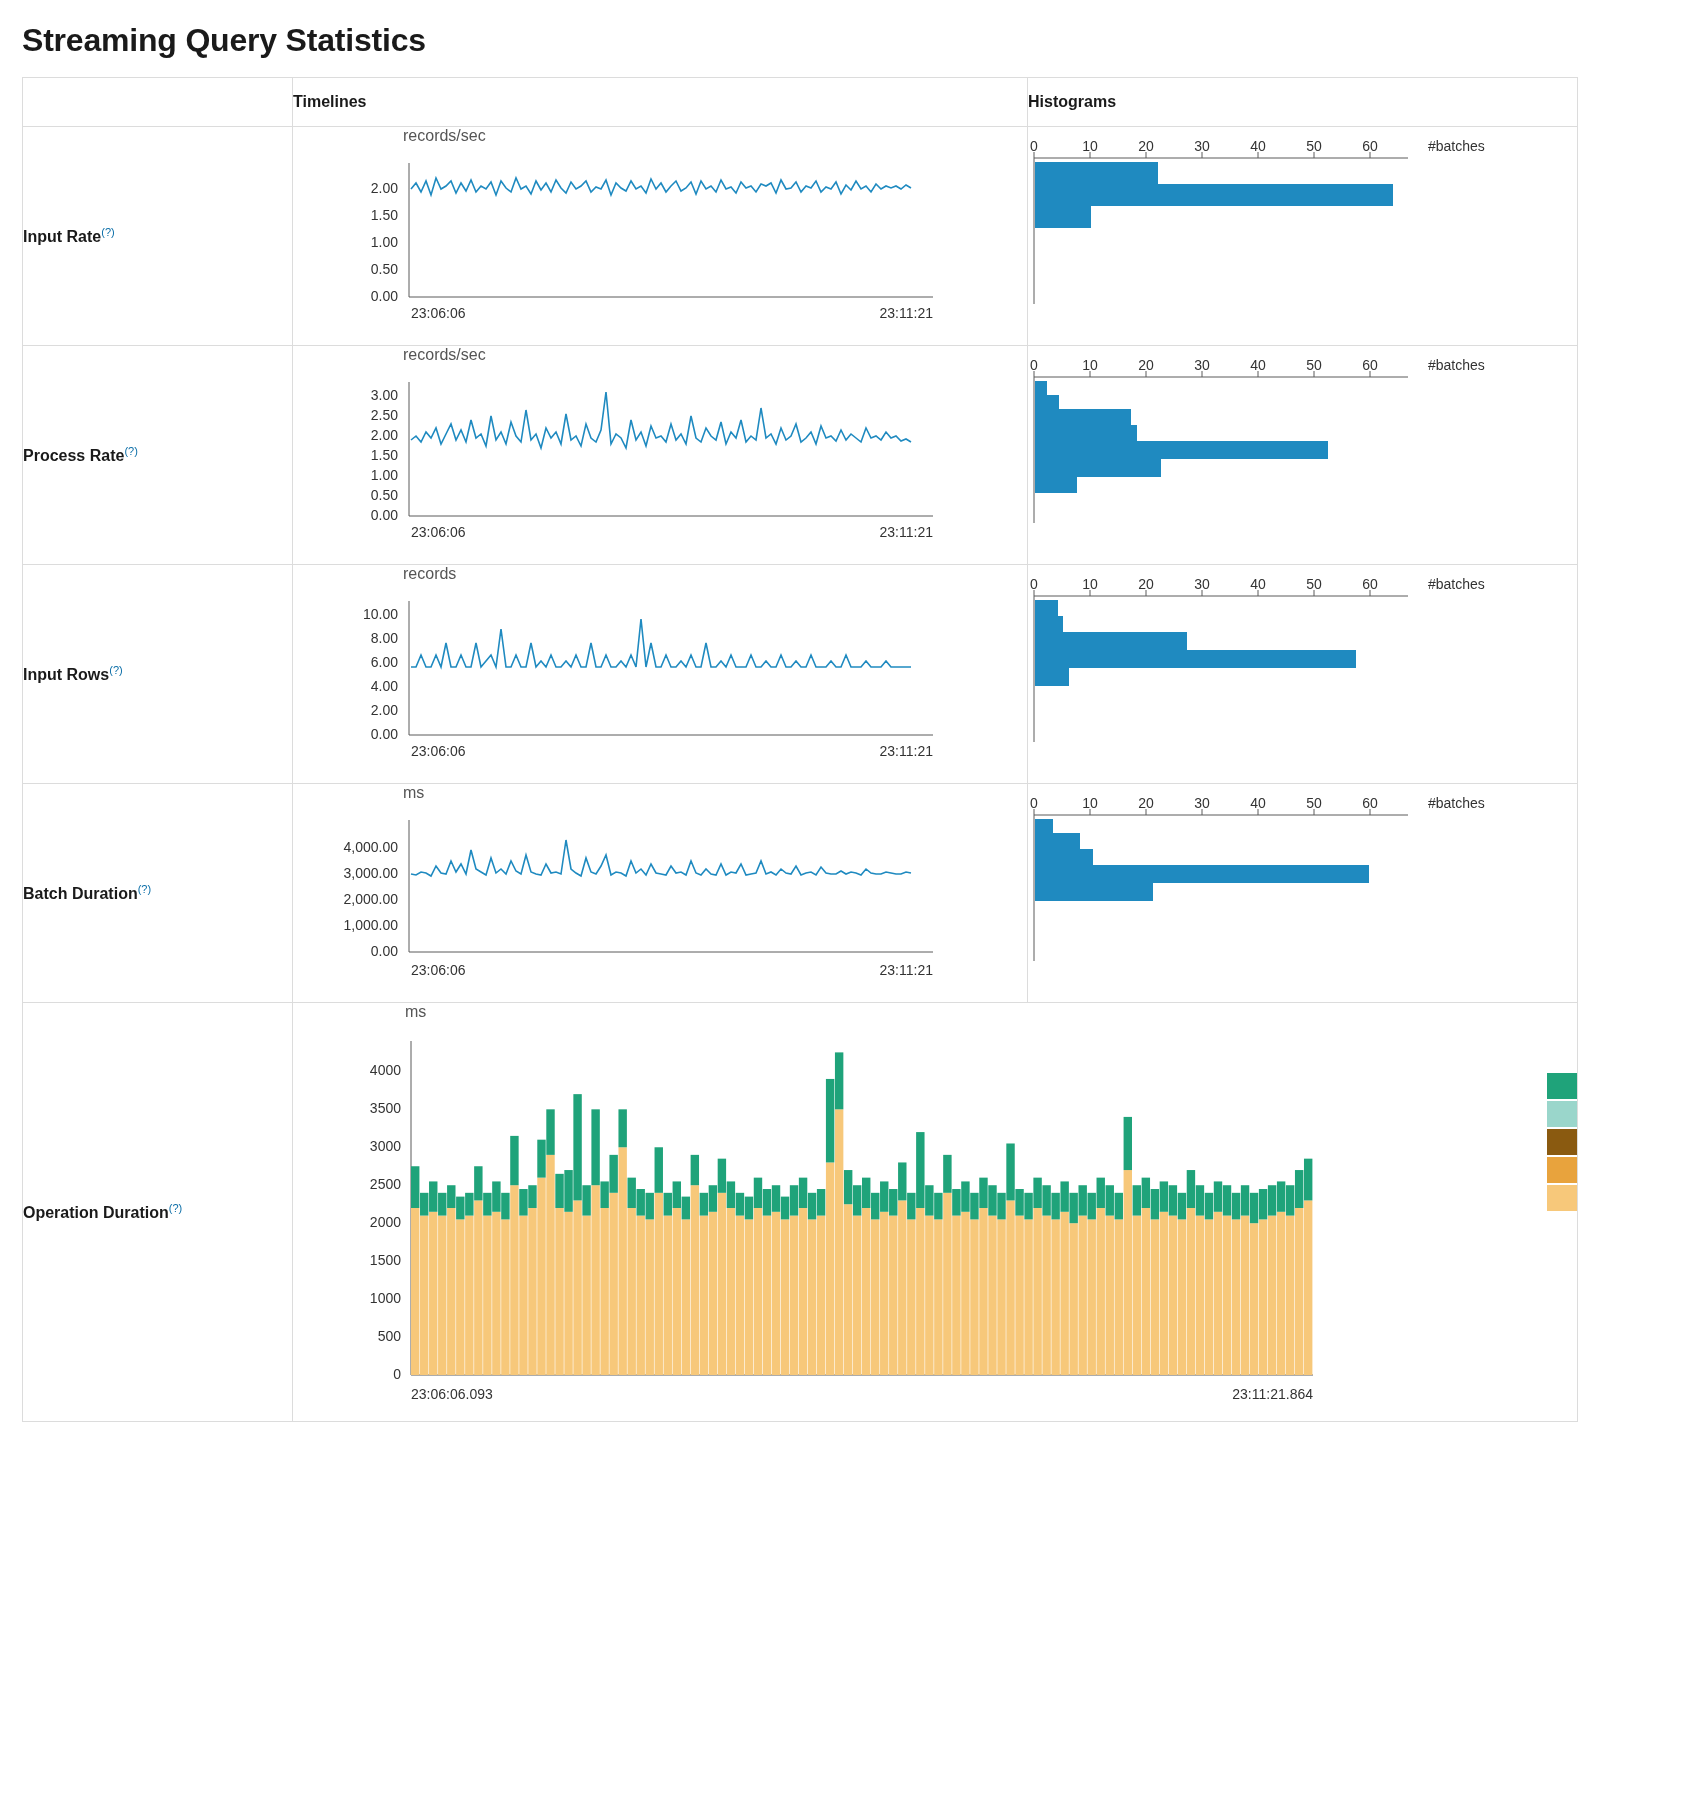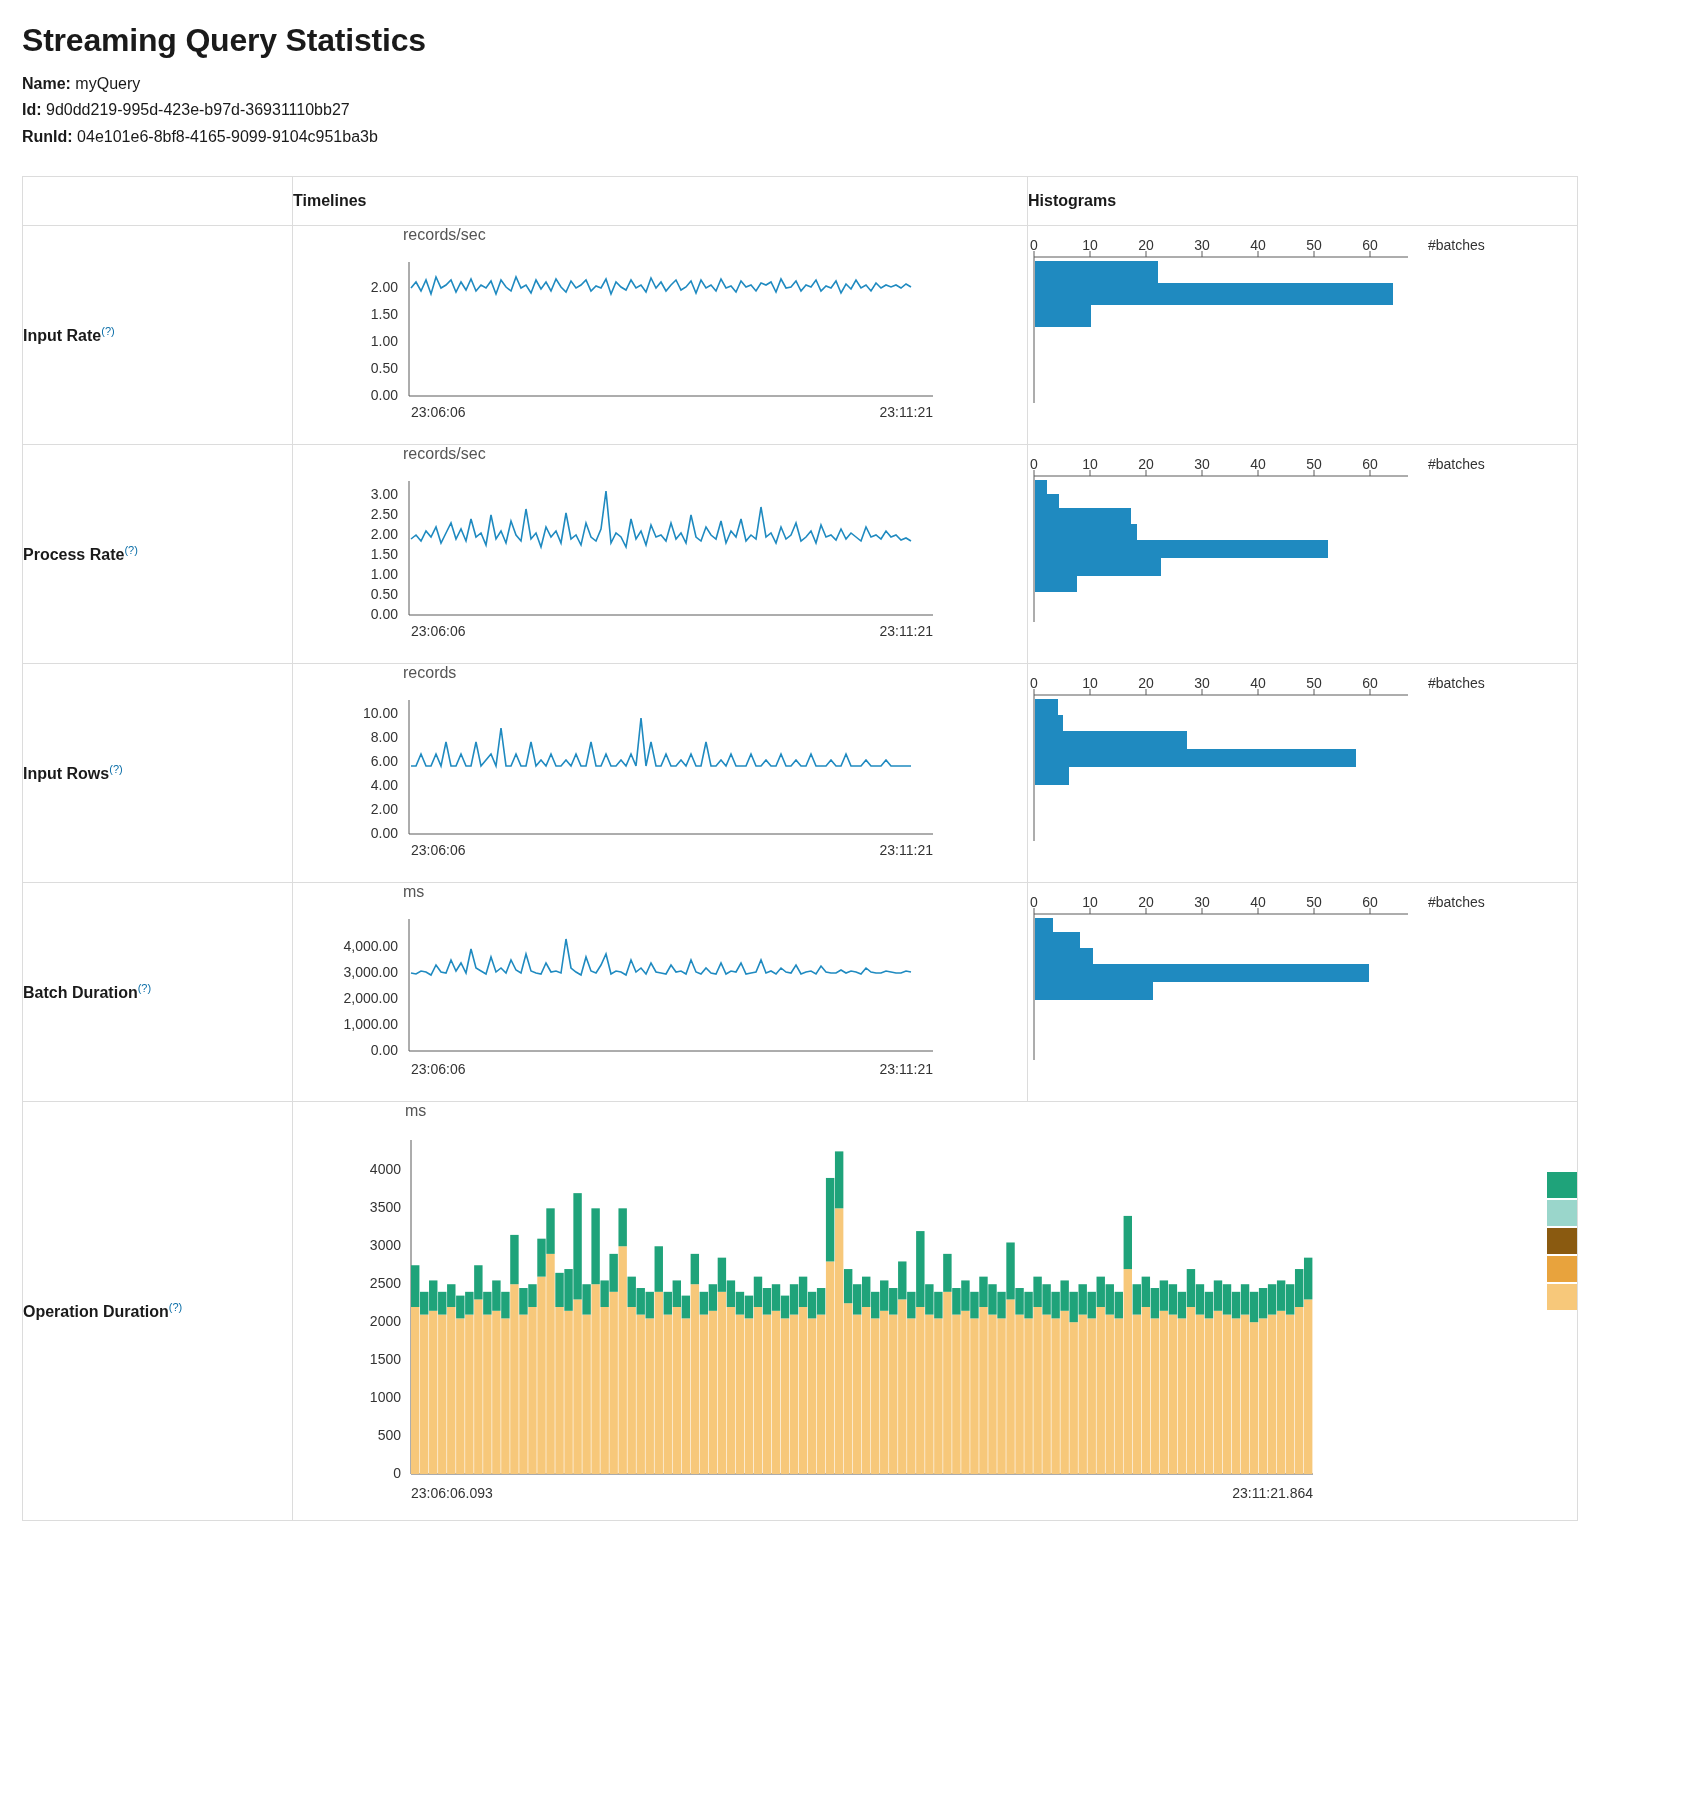"Streaming Query Statistics" h1.title { margin: 4px 0 12px 0 -> 4px 0 18px 0 }
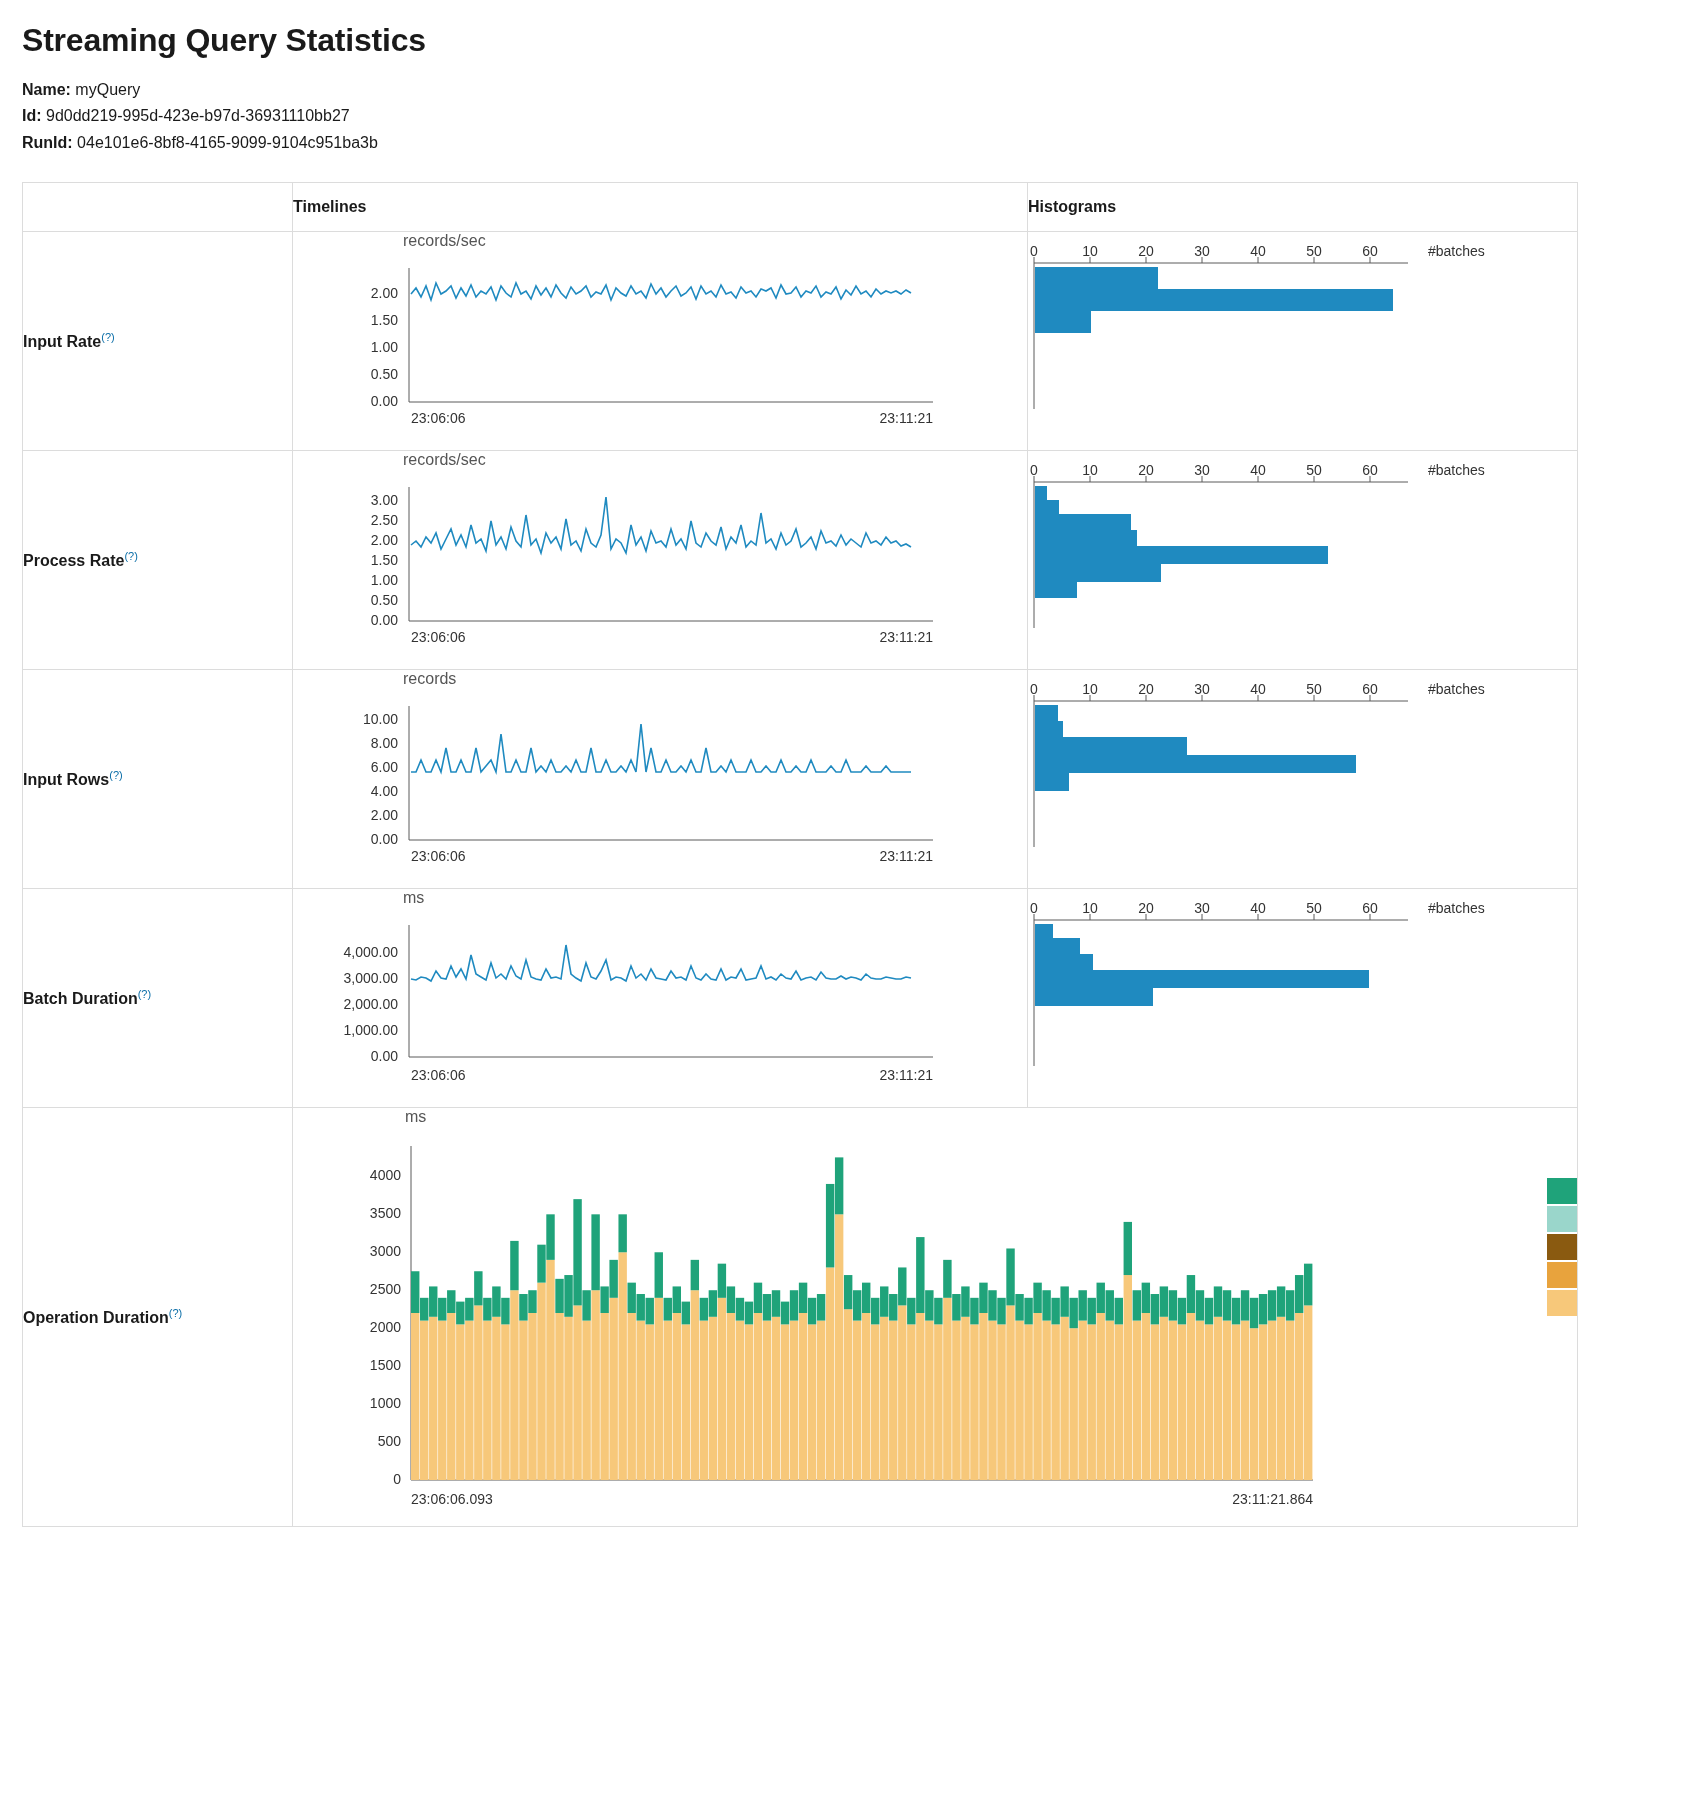"Name: myQuery" div.meta { html: <div> <div> <b>Name:</b> <span>myQuery</span> </div> <div> <b>Id:</b> <span>9d0dd219-995d-423e-b97d-36931110bb27</span> </div> <div> <b>RunId:</b> <span>04e101e6-8bf8-4165-9099-9104c951ba3b</span> </div> </div> -> none }
